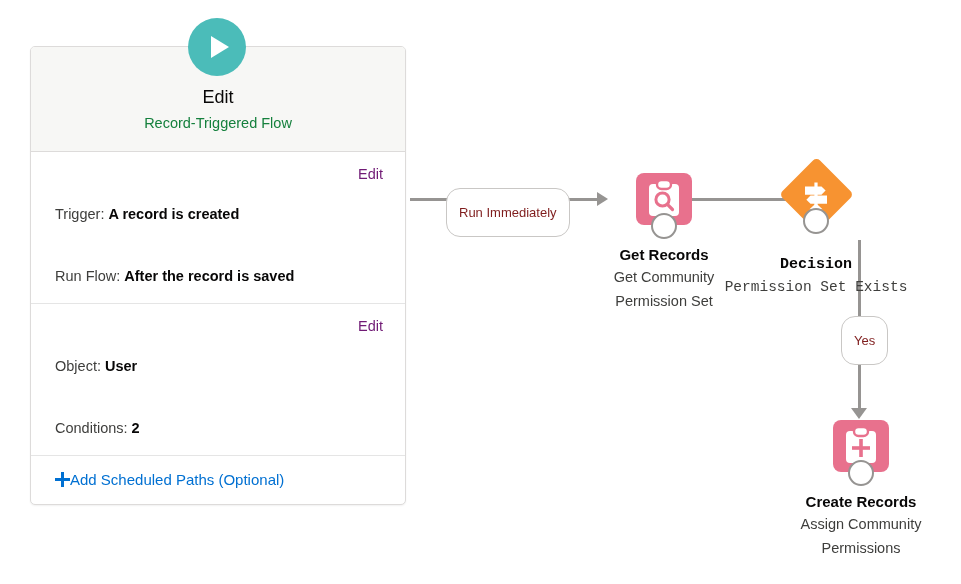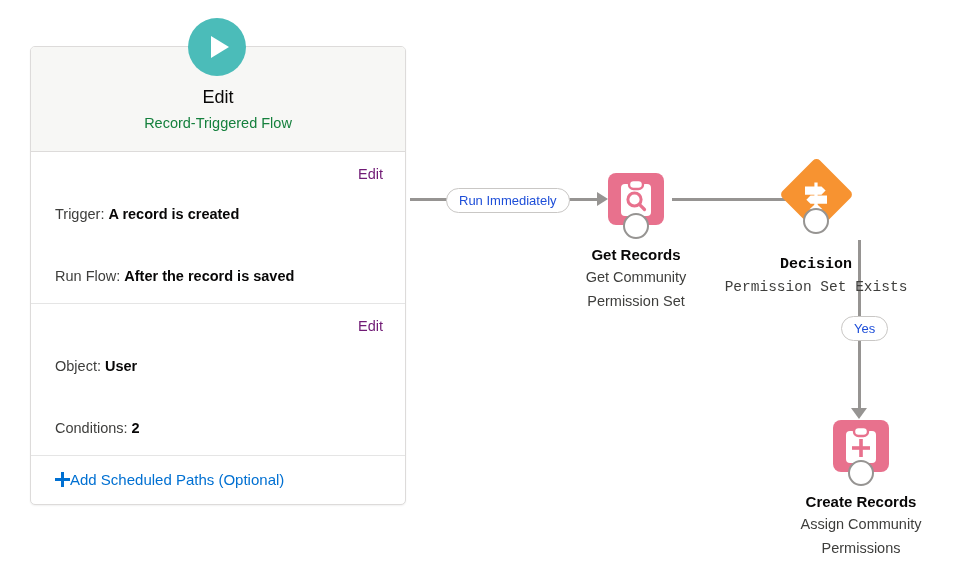"Run Immediately" .pill { color: #1d4ed8 -> #7f1d1d; padding: 0 12px -> 12px 12px }
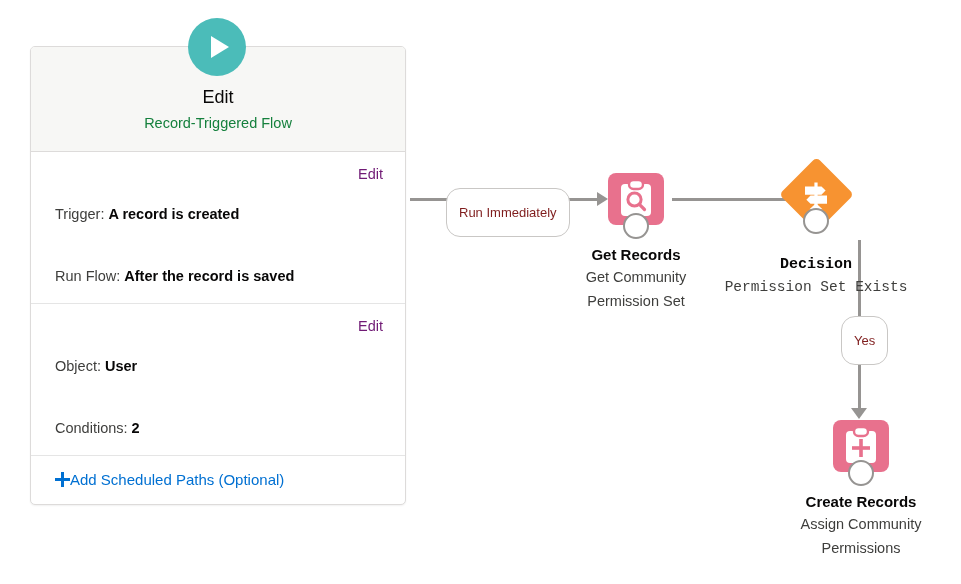"Get Records" div.node { left: 608px -> 636px }
